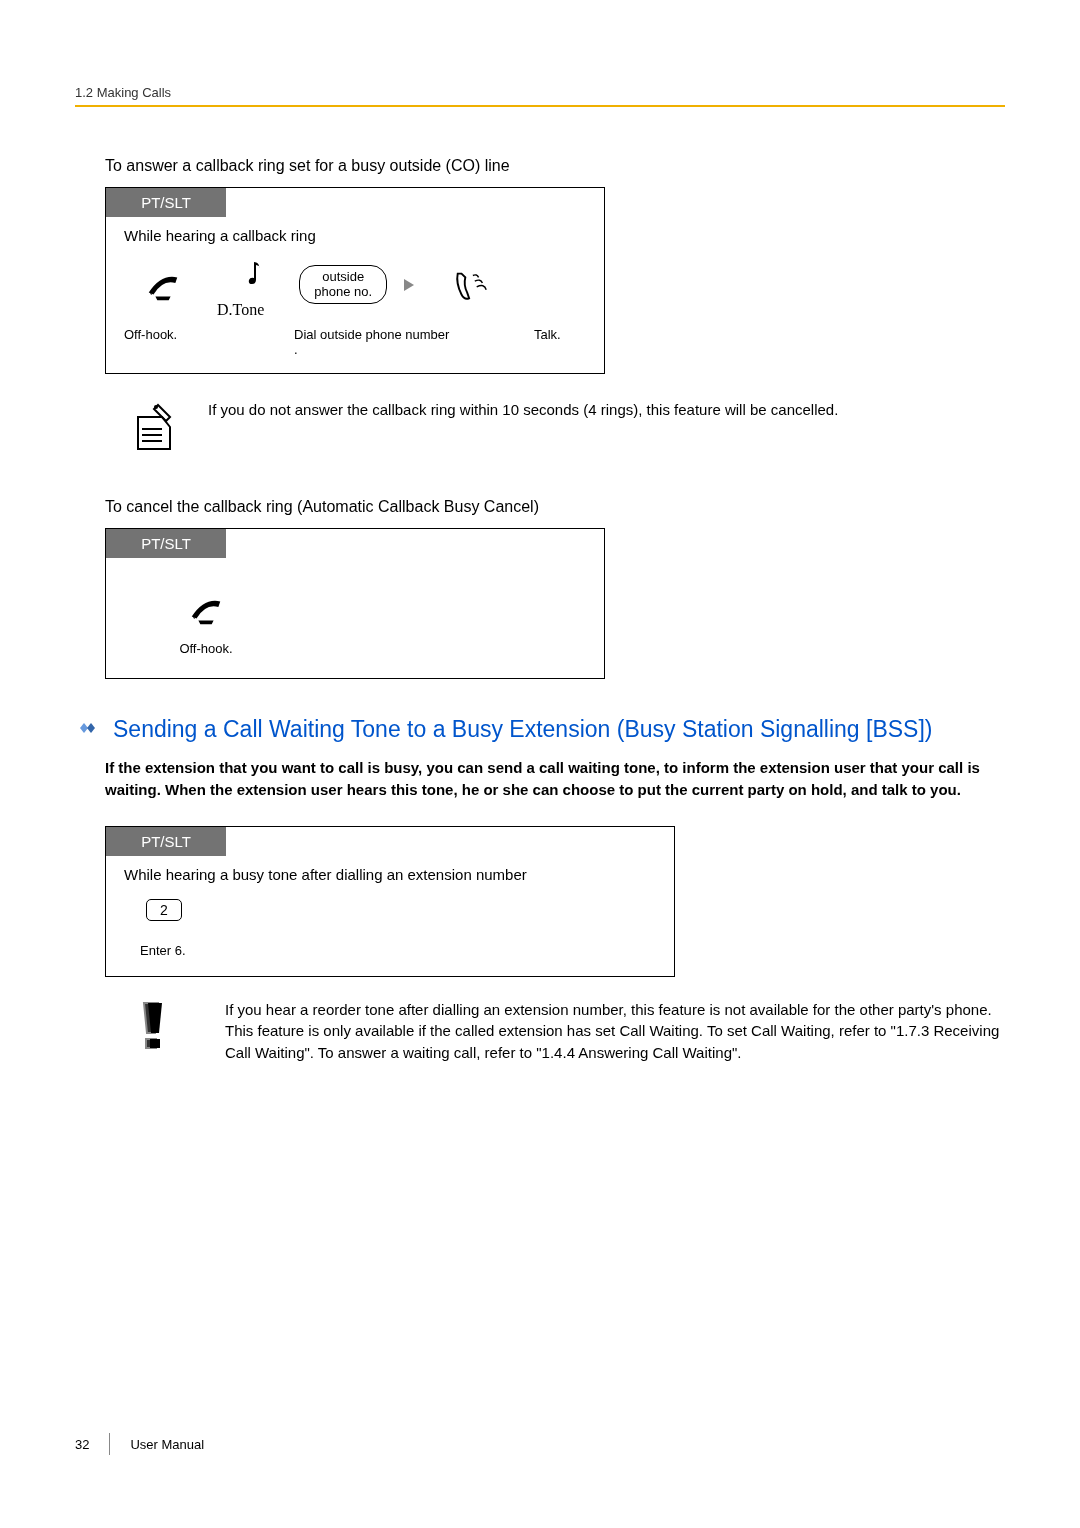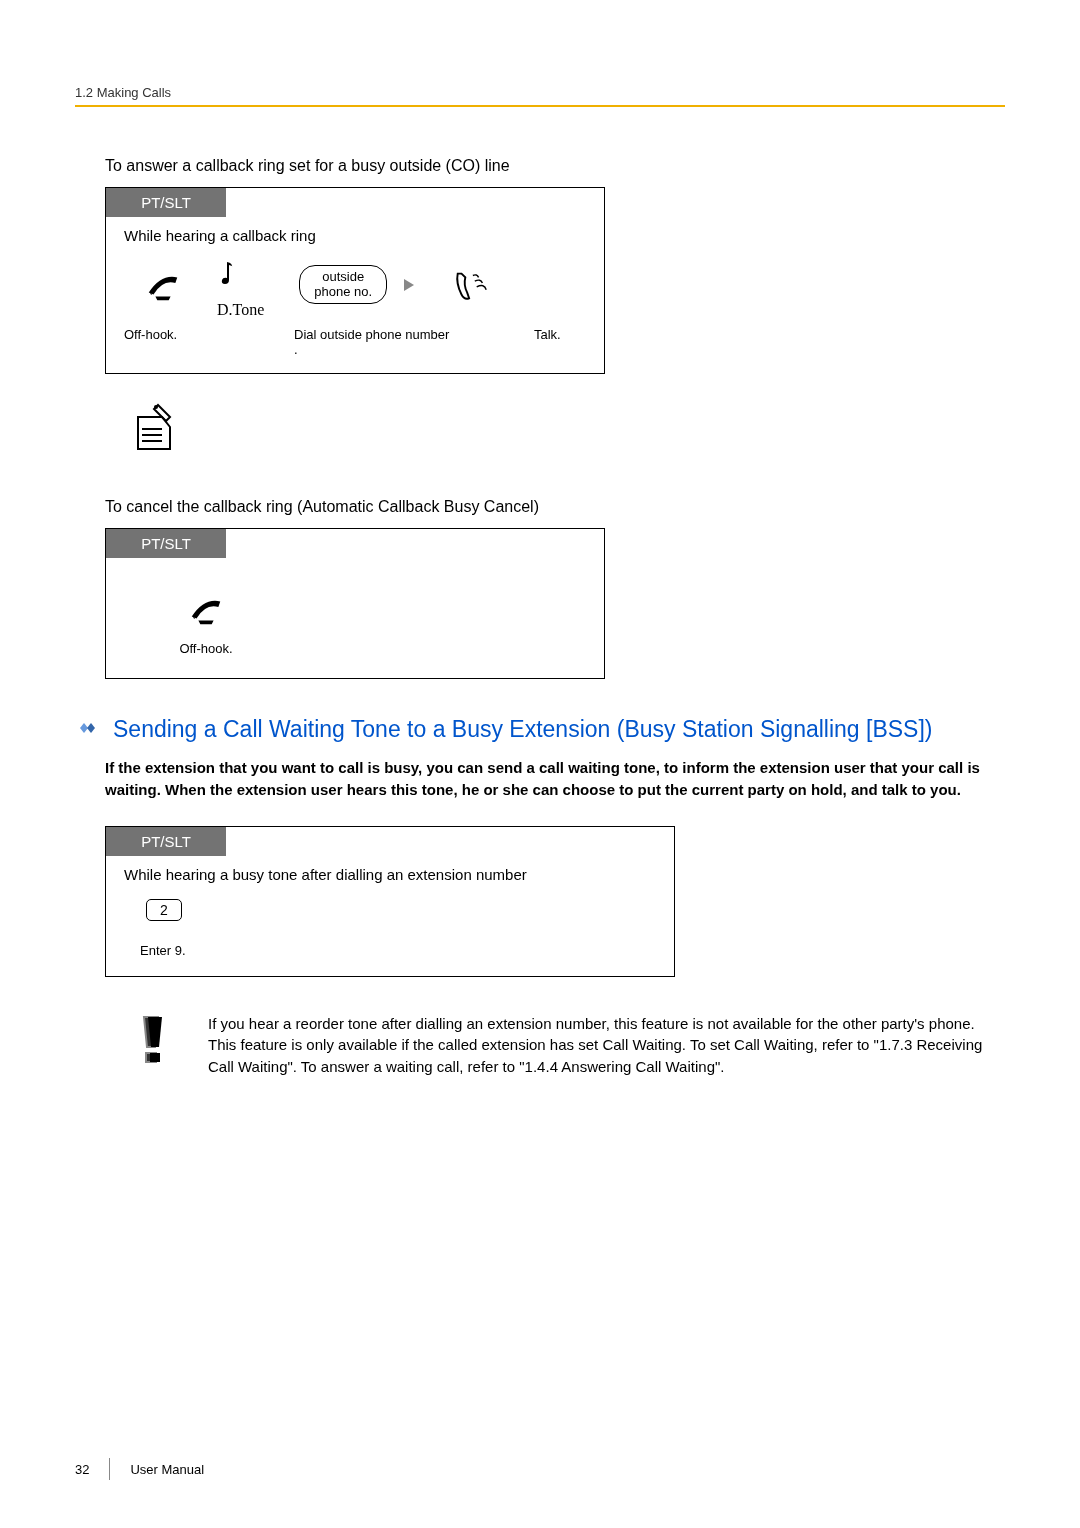"outside" .diagram-item { align-items: flex-start -> flex-end }
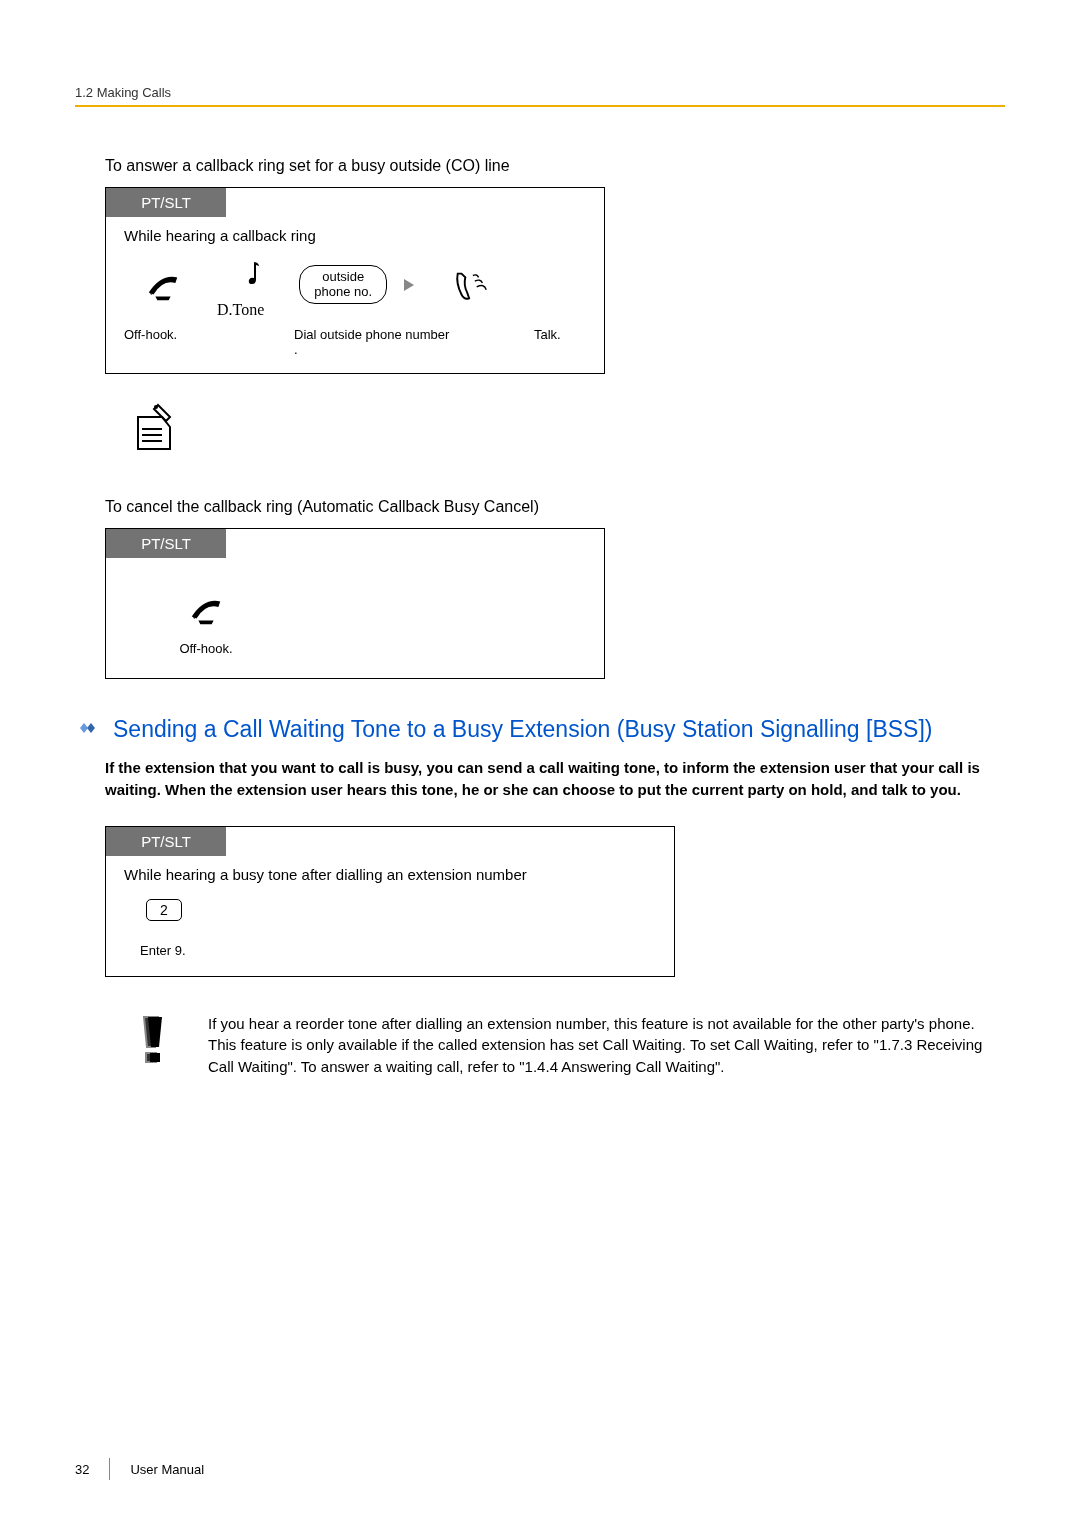"If you do not answer" div.note-text { html: none -> <div>If you do not answer the callback ring within 10 seconds (4 rings), this feature will be cancelled.</div> }
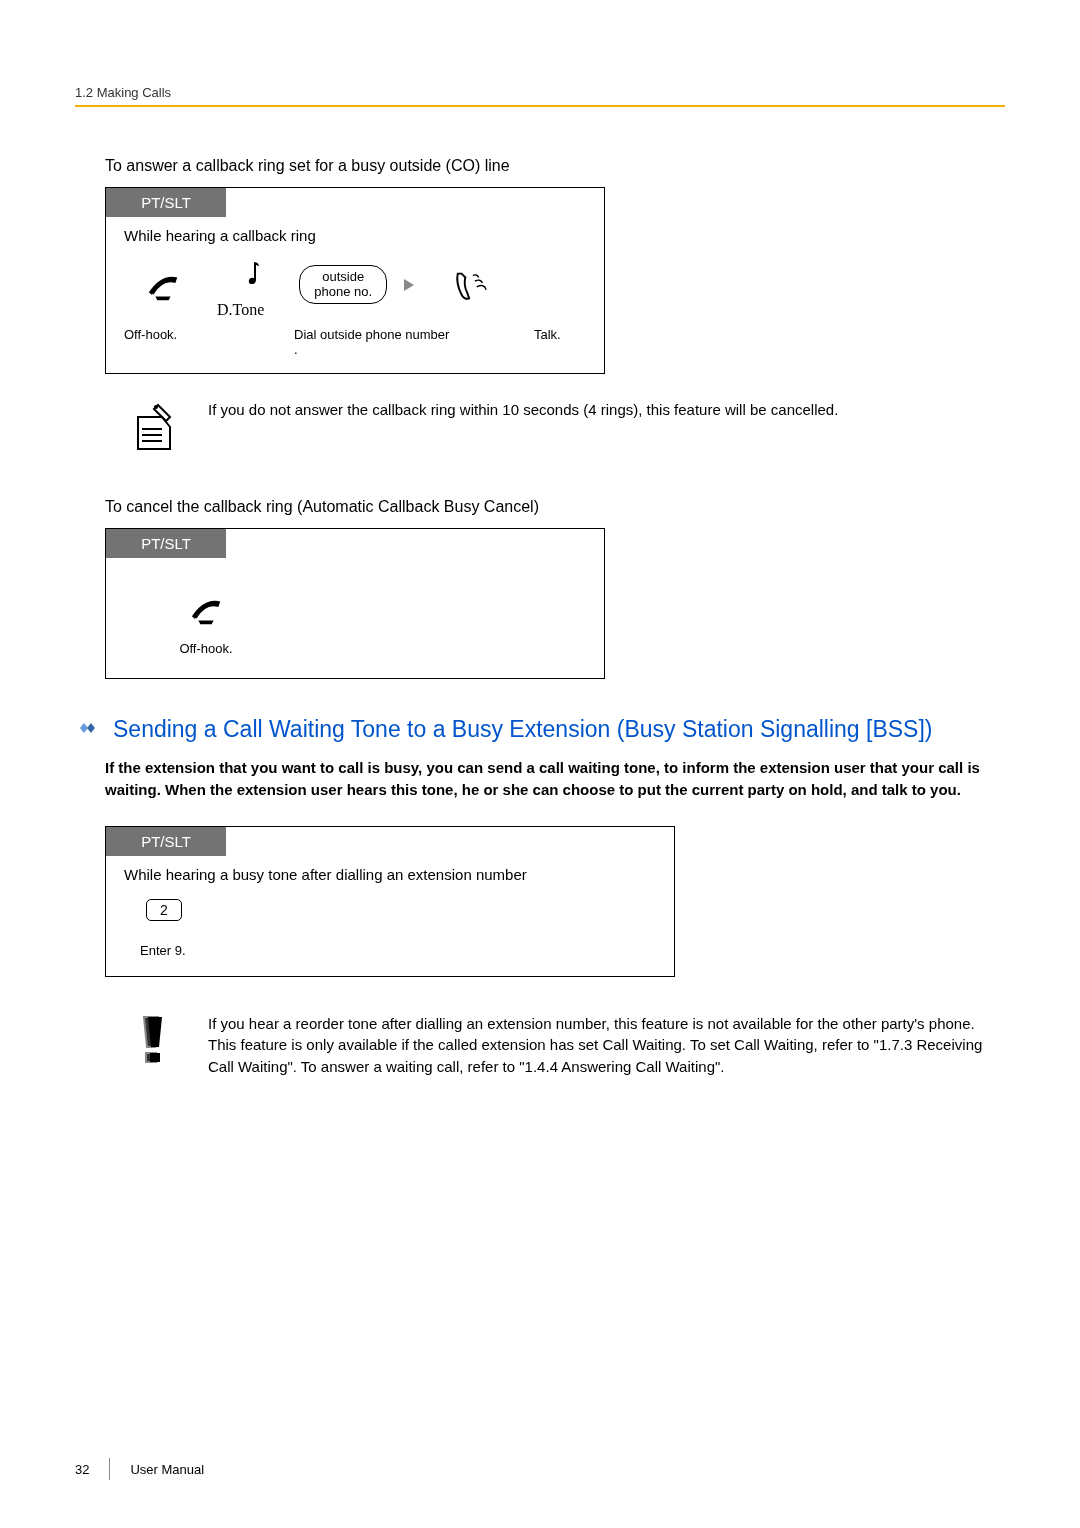"Enter 9." div { text: 9 -> 6 }
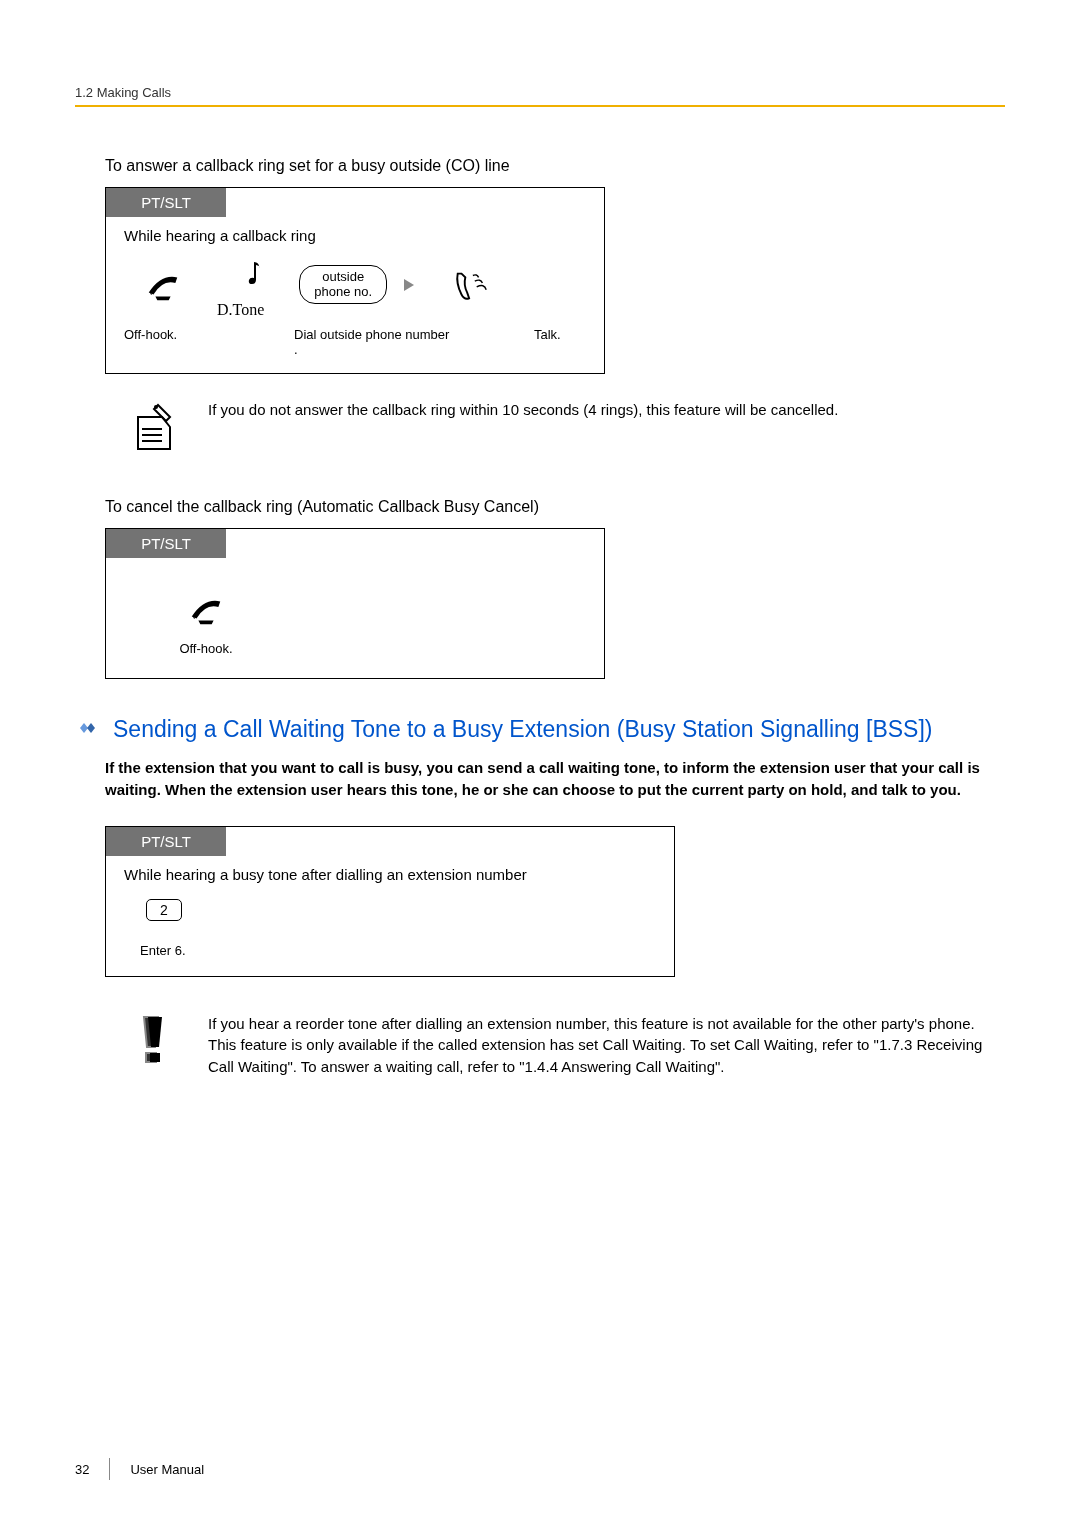"If you hear a reorder" .warning-block { justify-content: none -> space-between; margin: 36px 0 0 55px -> 22px 0 0 55px }
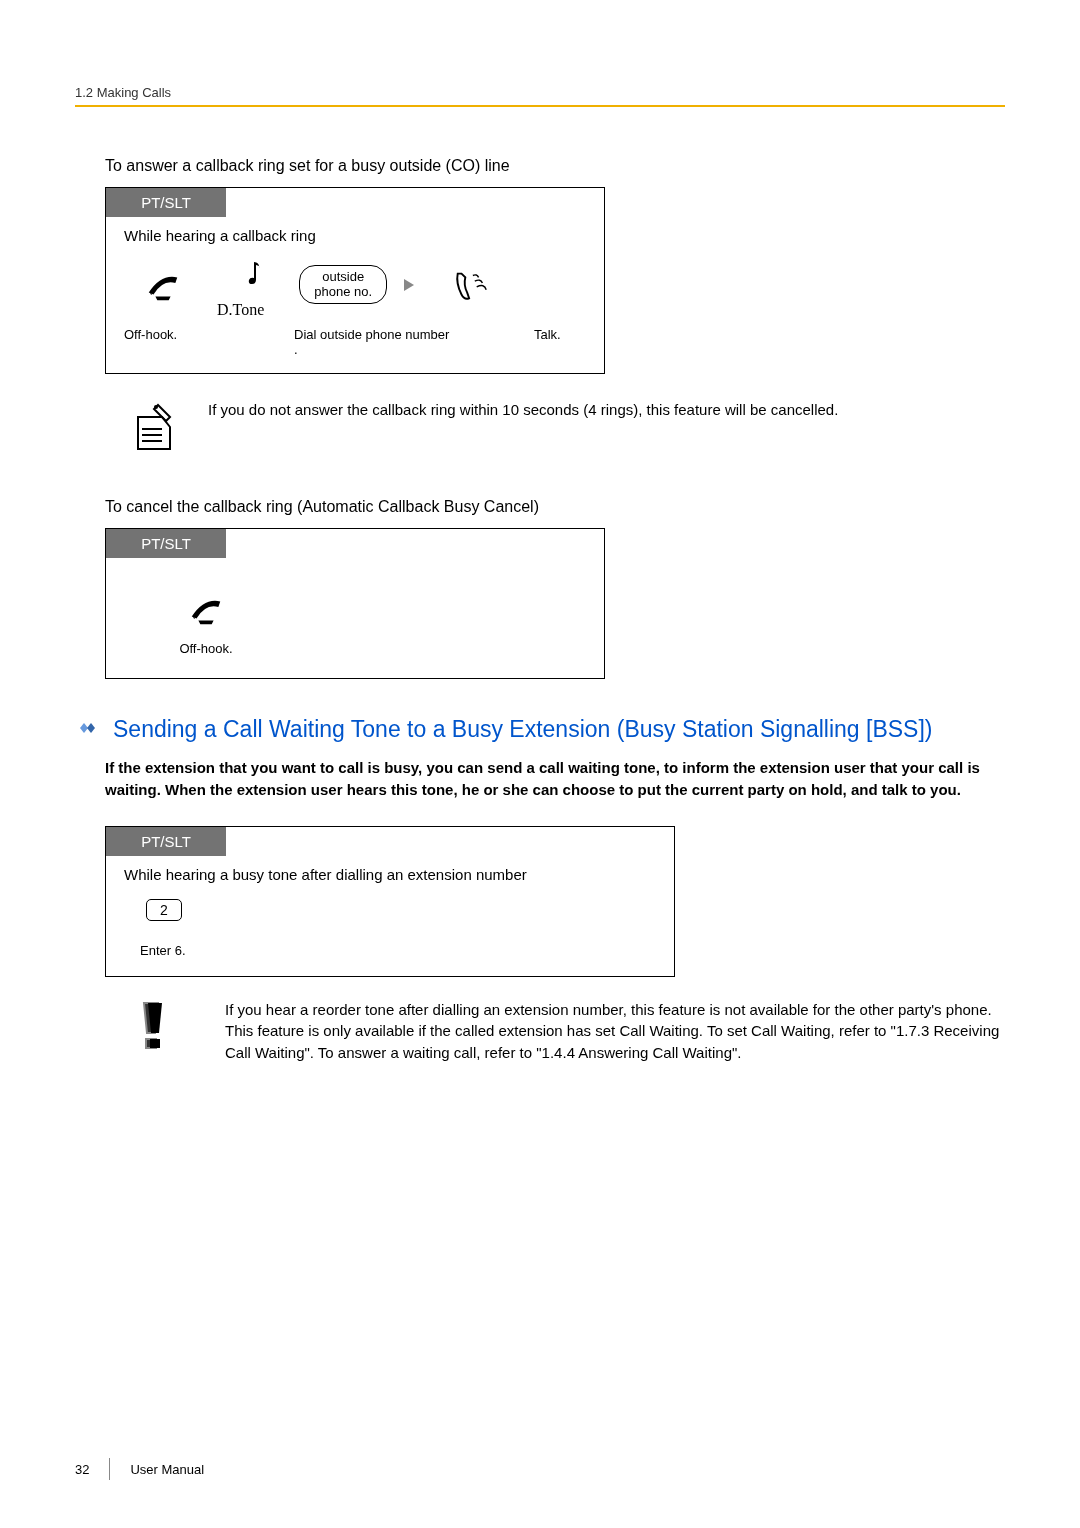"32" .footer { bottom: 48px -> 73px }
